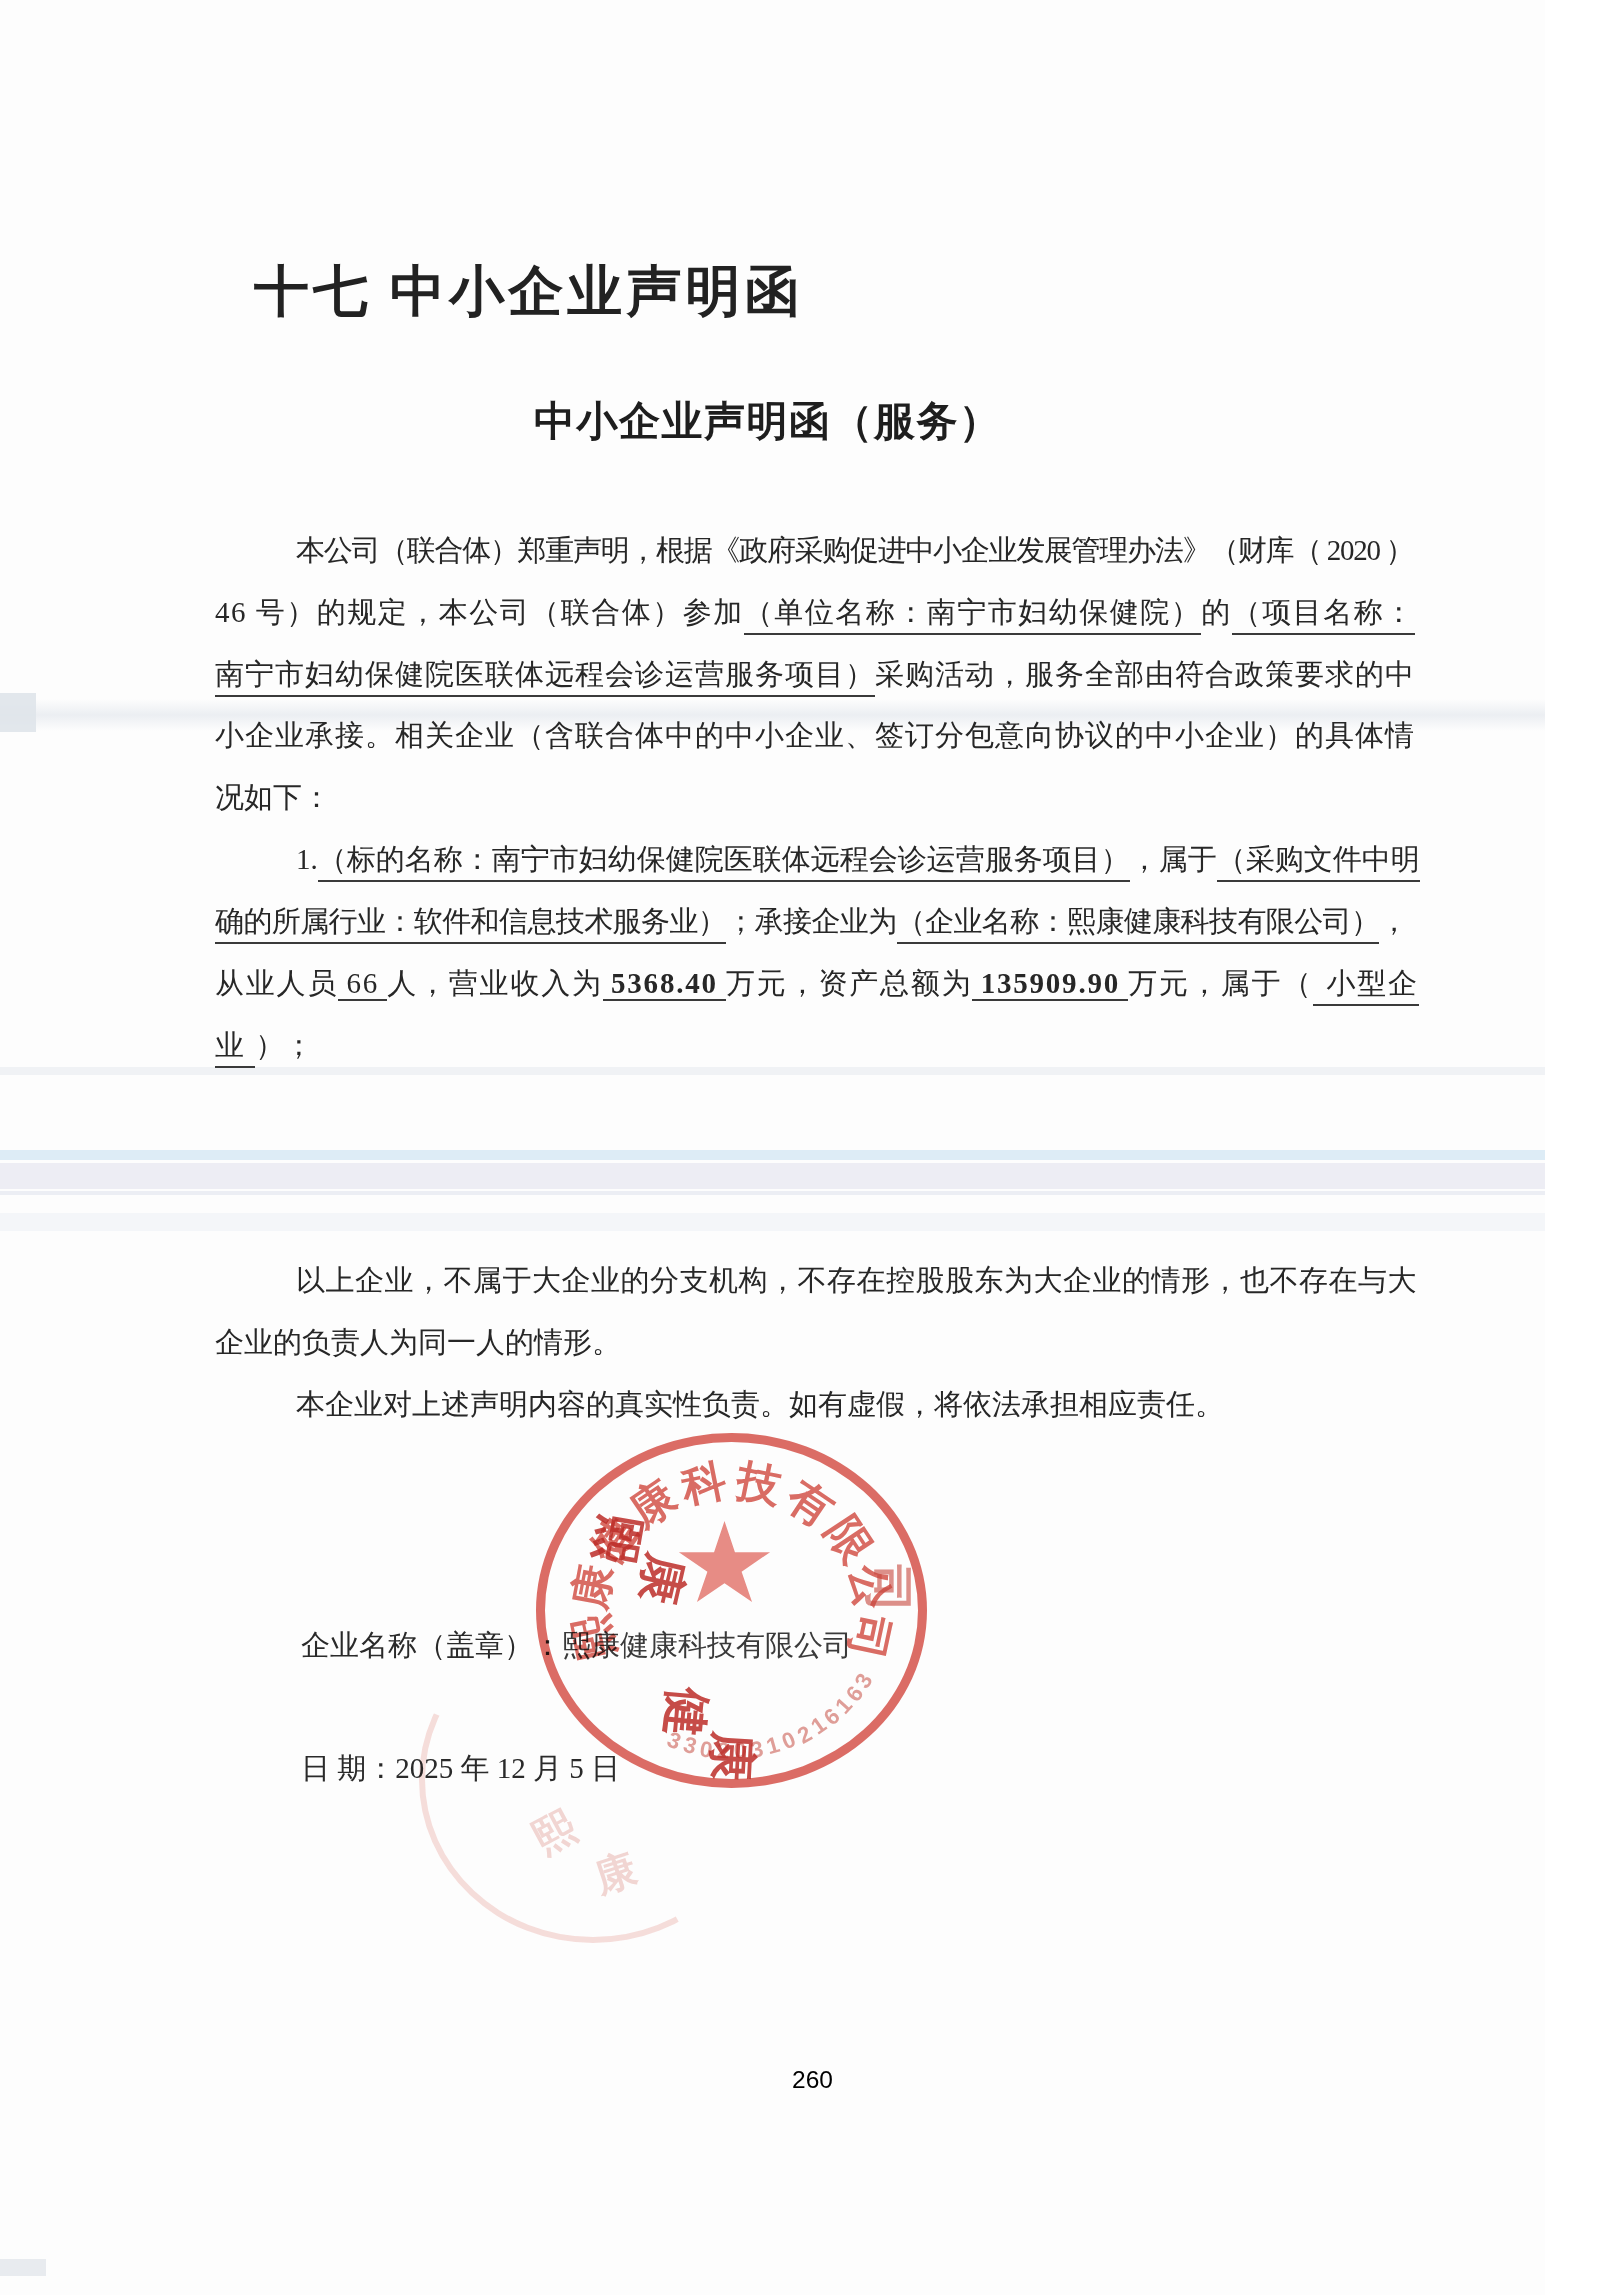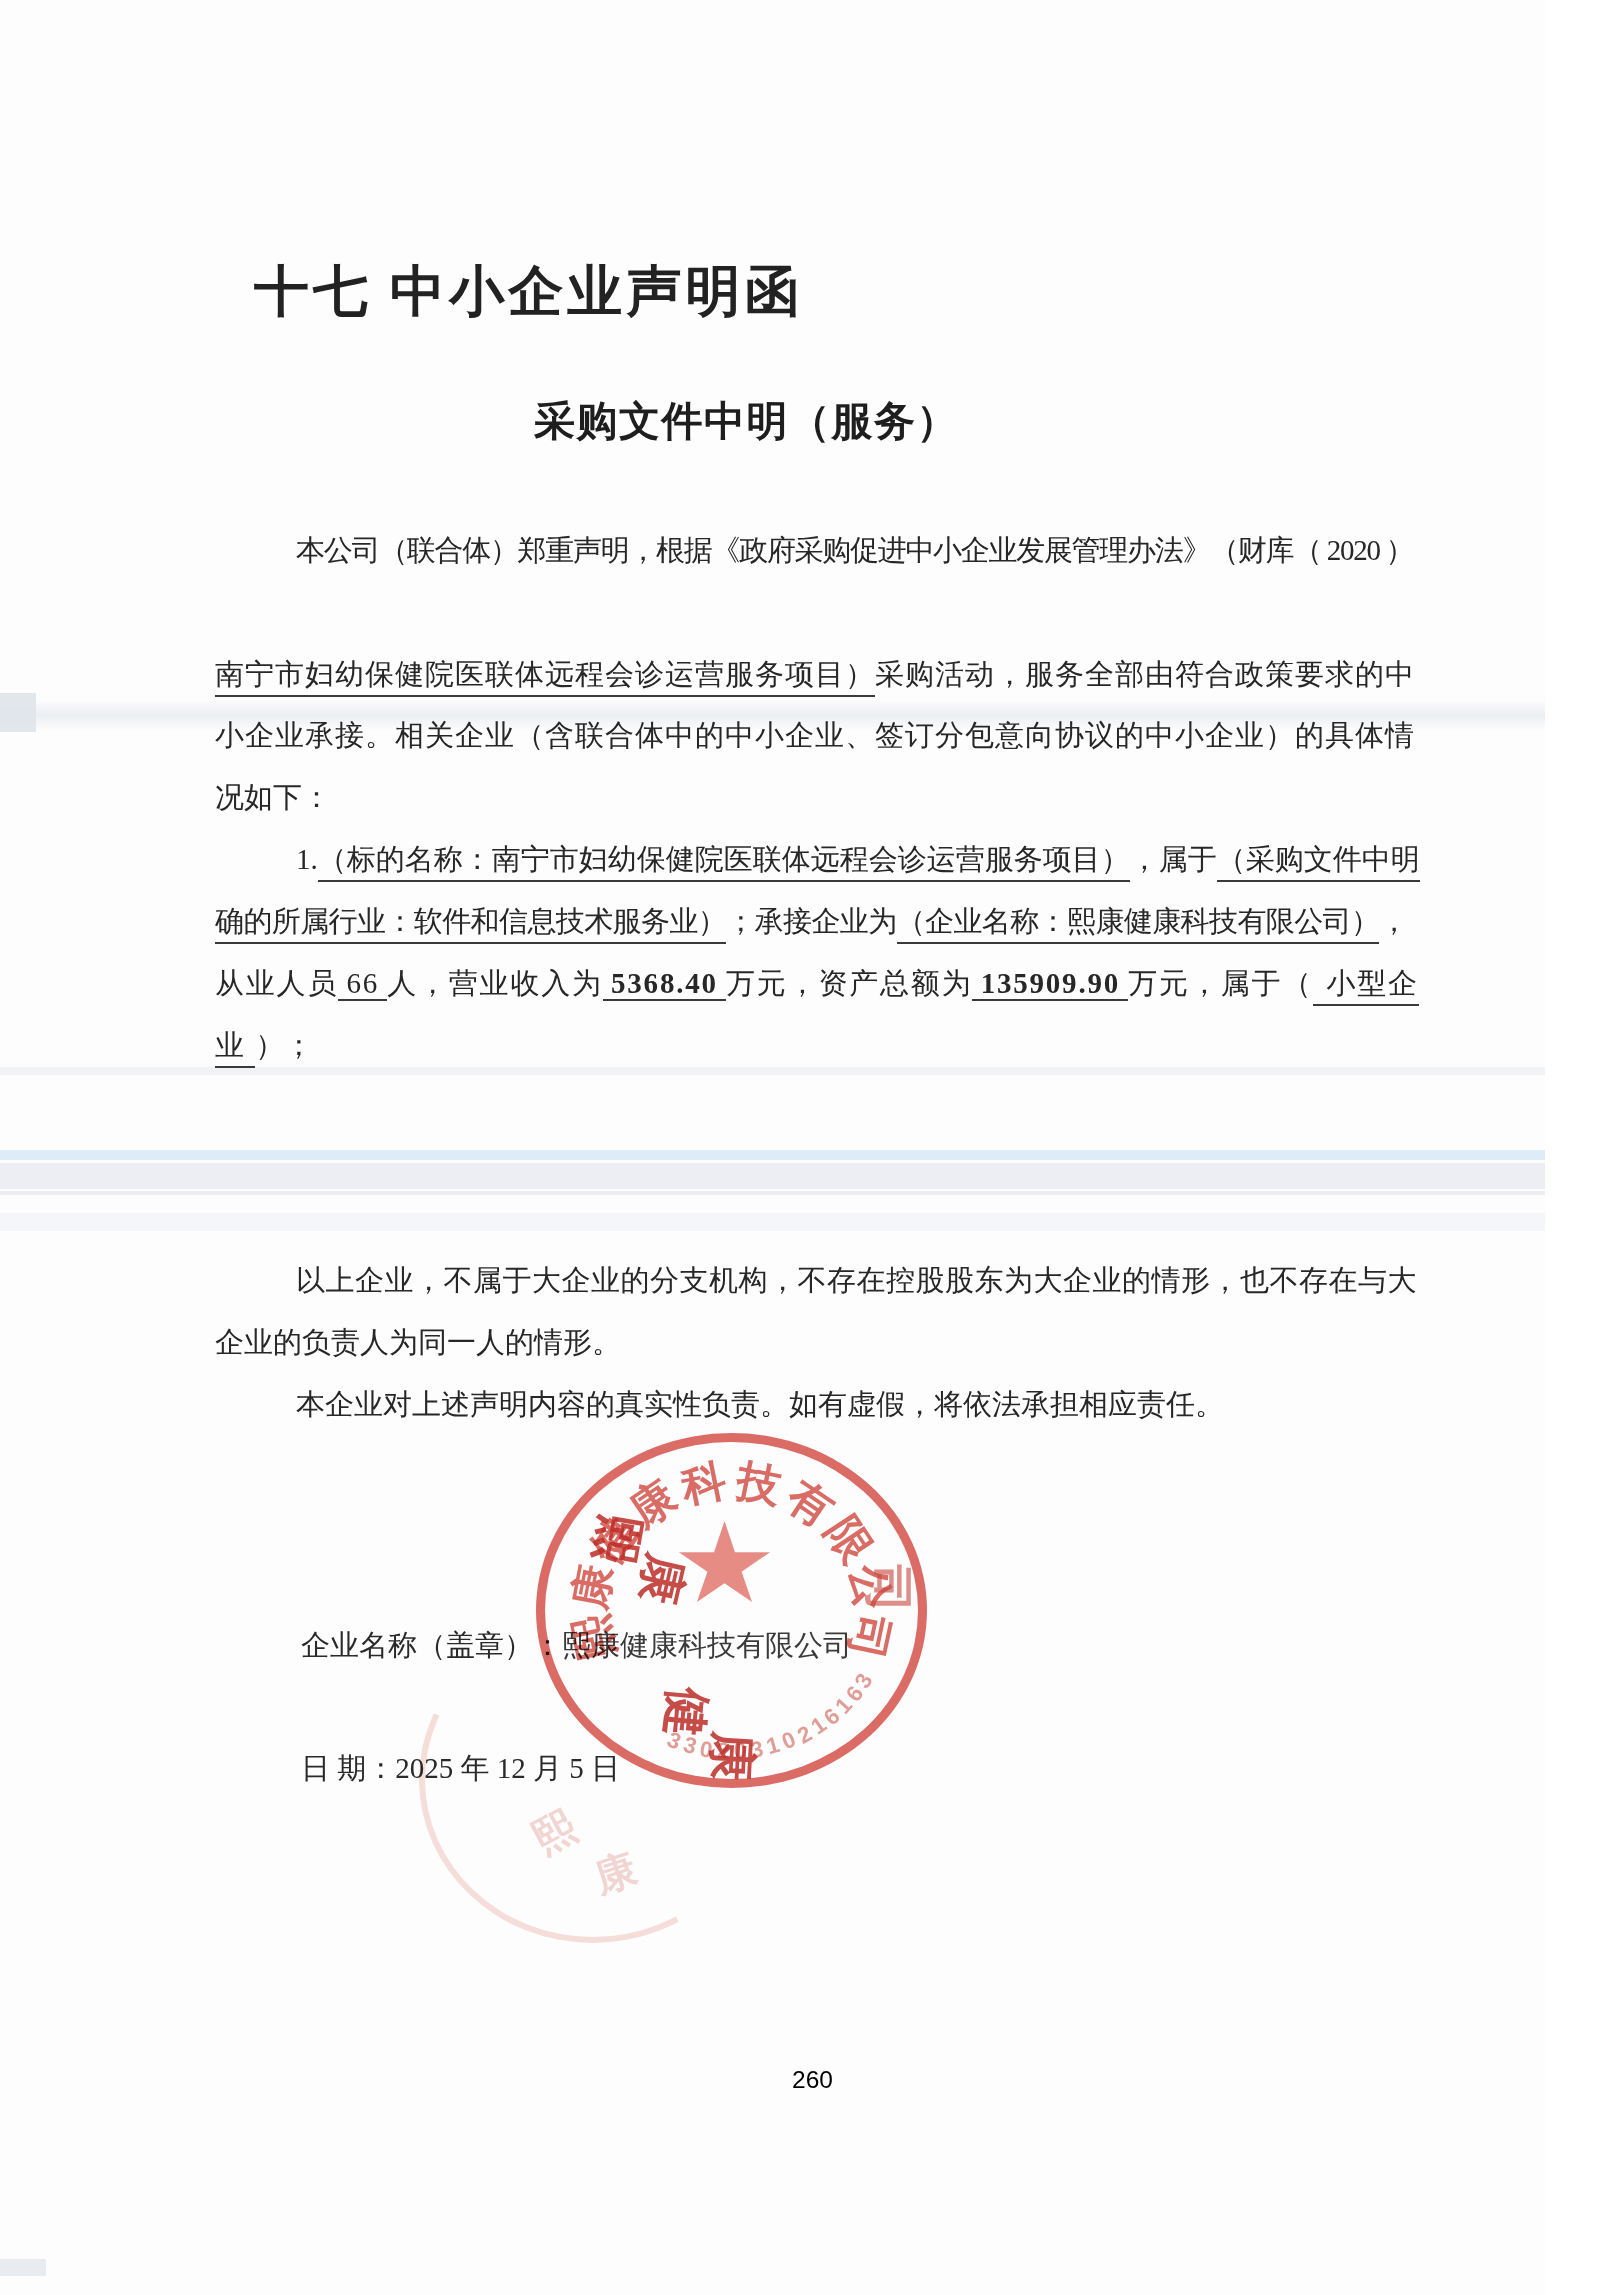"采购文件中明（服务）" h2.subtitle { text: 采购文件中明 -> 中小企业声明函 }
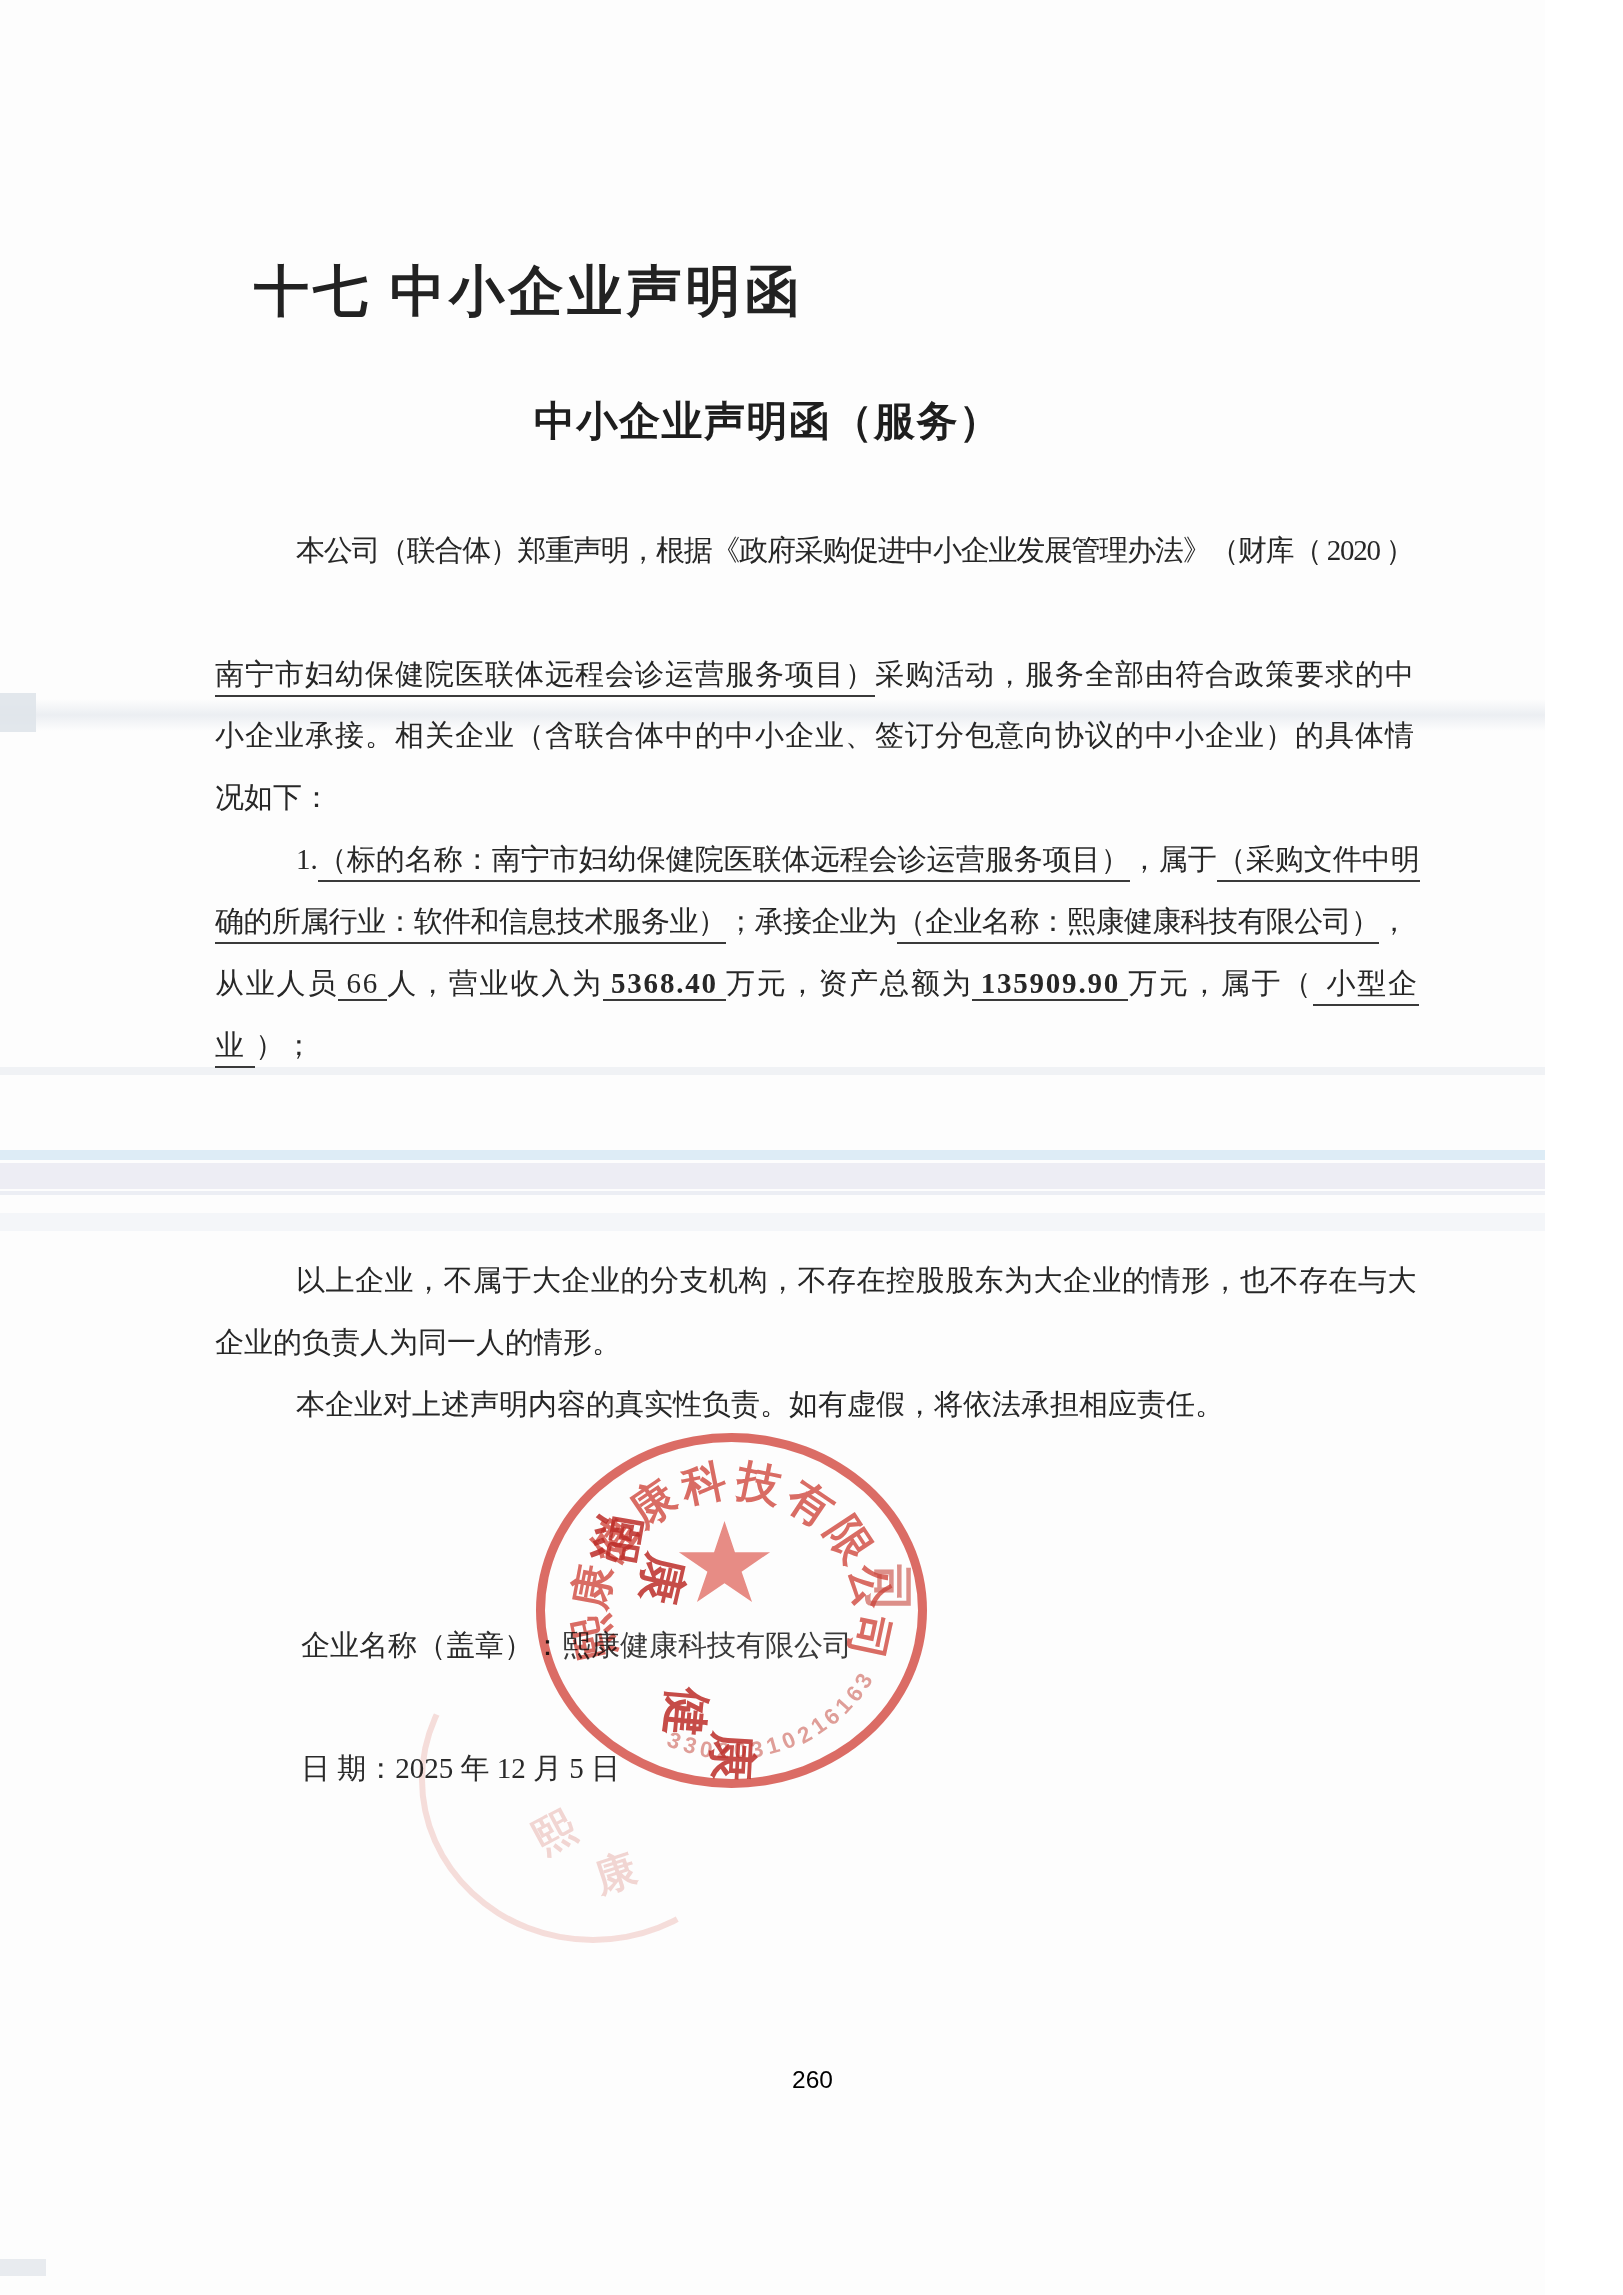"46" div.bl { html: none -> <div><span>46 号）的规定，本公司（联合体）参加</span><span>（单位名称：南宁市妇幼保健院）</span><span>的</span><span>（项目名称：</span></div> }
